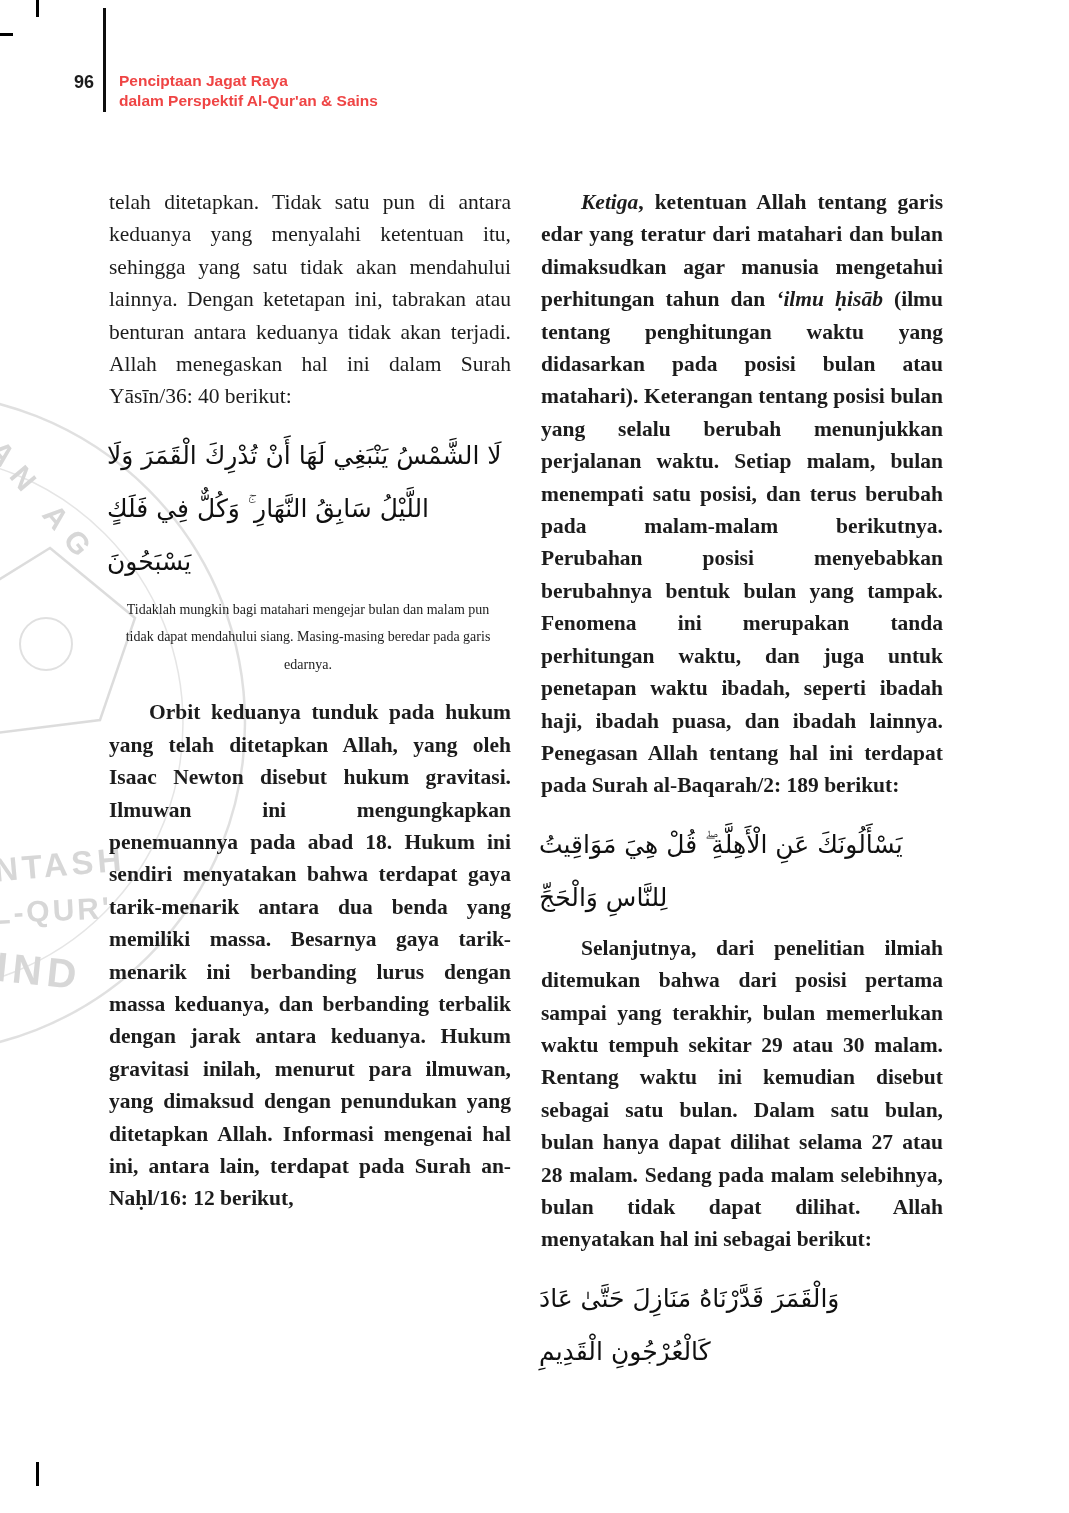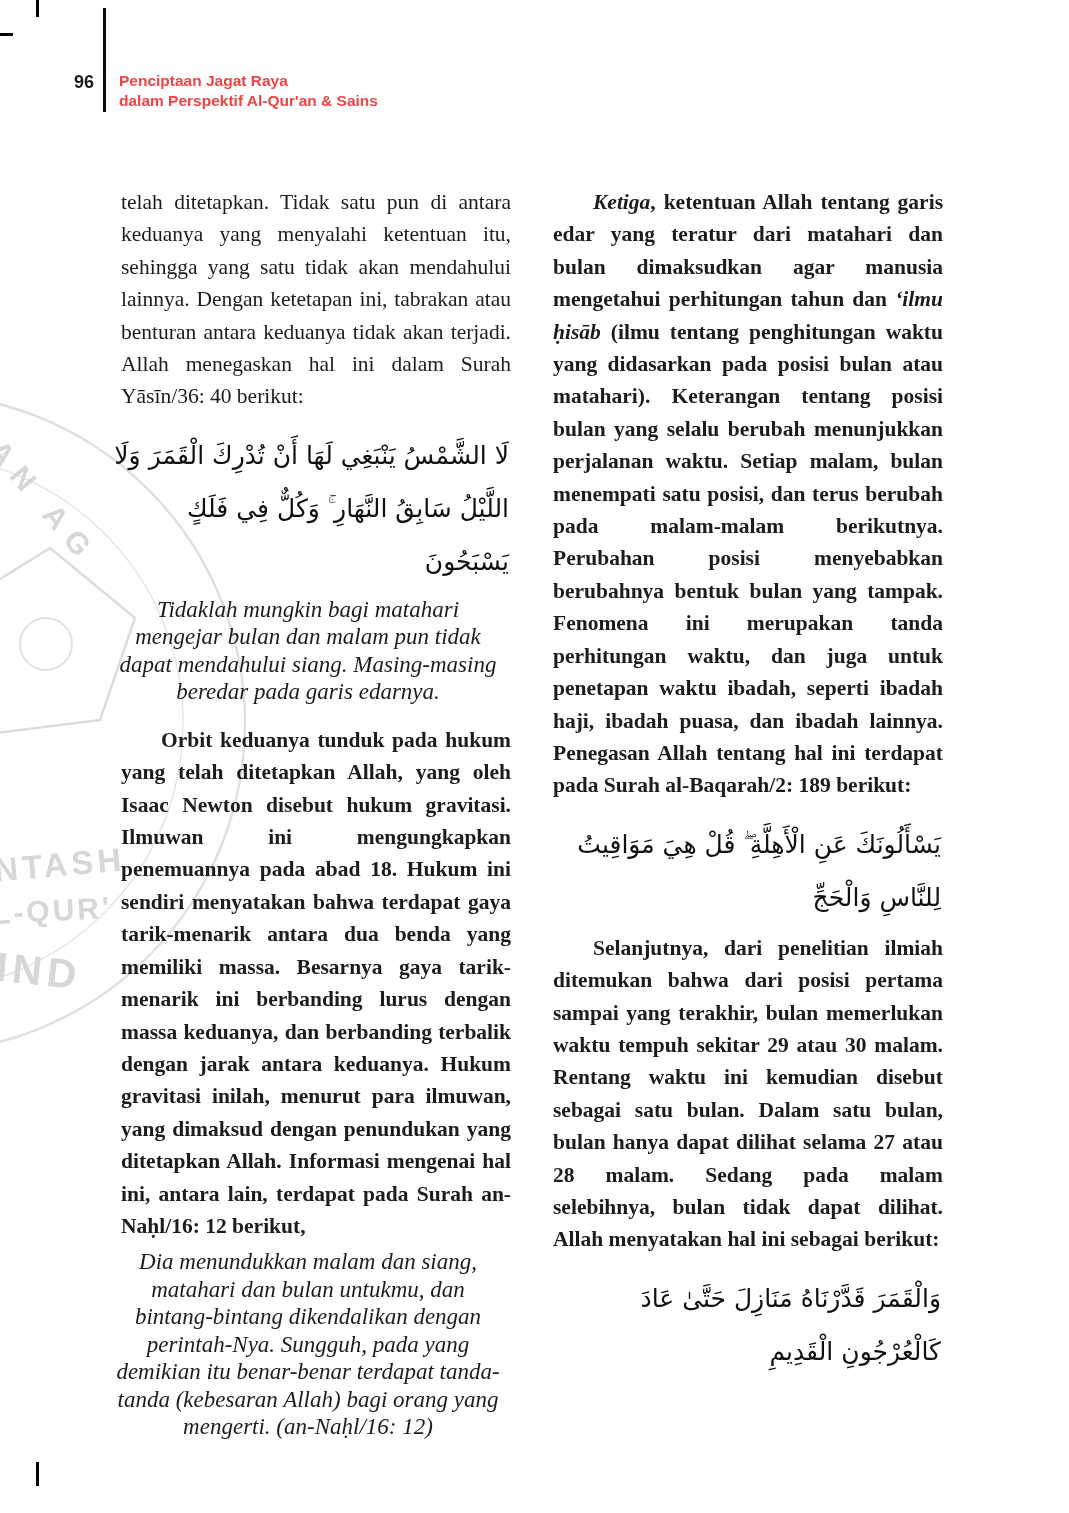"telah ditetapkan. Tidak satu pun" .bp { margin: 0 0 4px 16px -> 0 0 4px 4px }
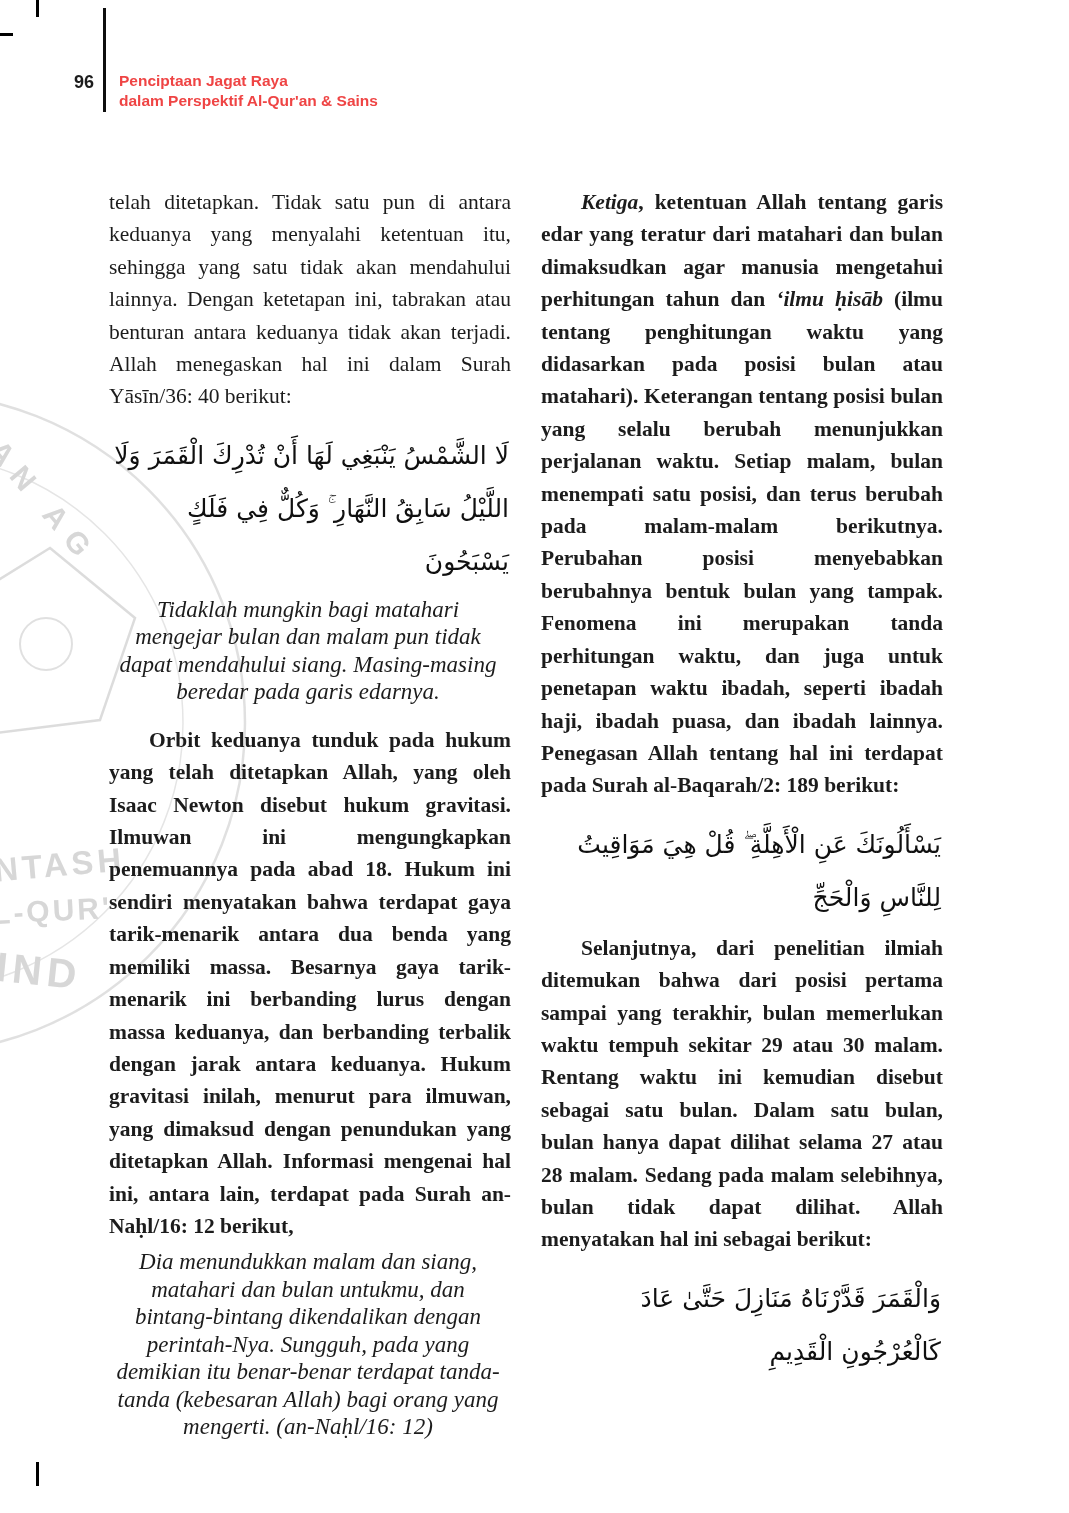"لَا الشَّمْسُ يَنْبَغِي لَهَا أَنْ" .arabic { text-align: right -> left }
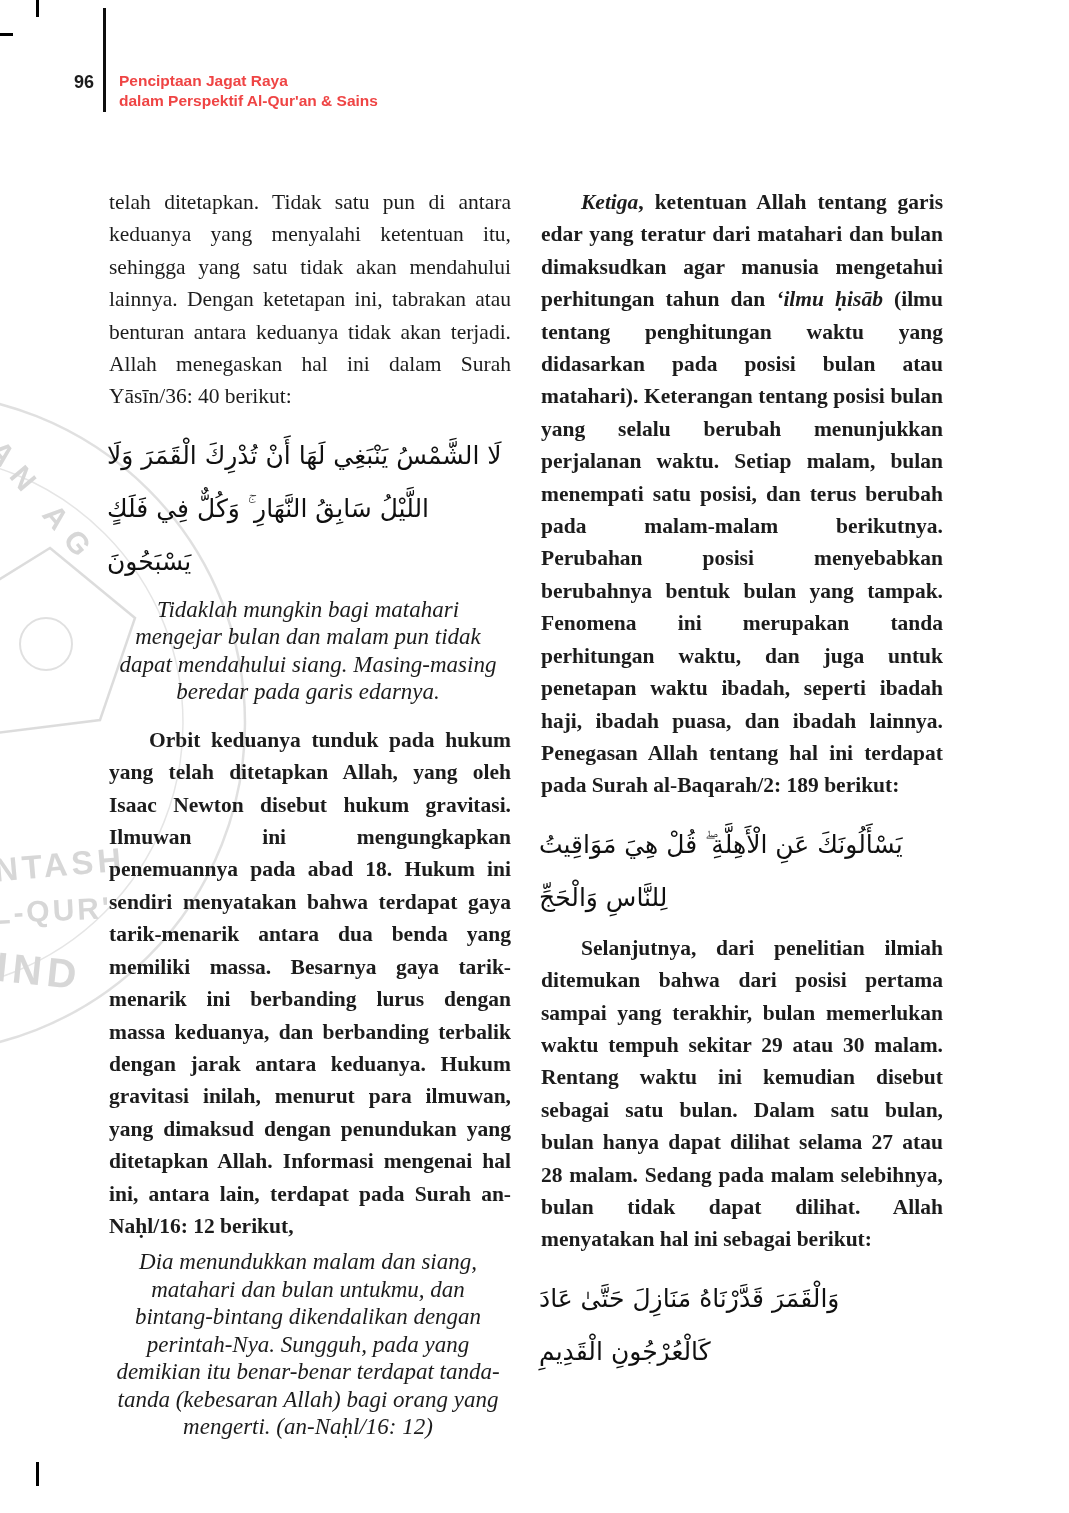"Tidaklah mungkin bagi matahari mengejar" .trans { font-size: 23px -> 14px; font-style: italic -> none }
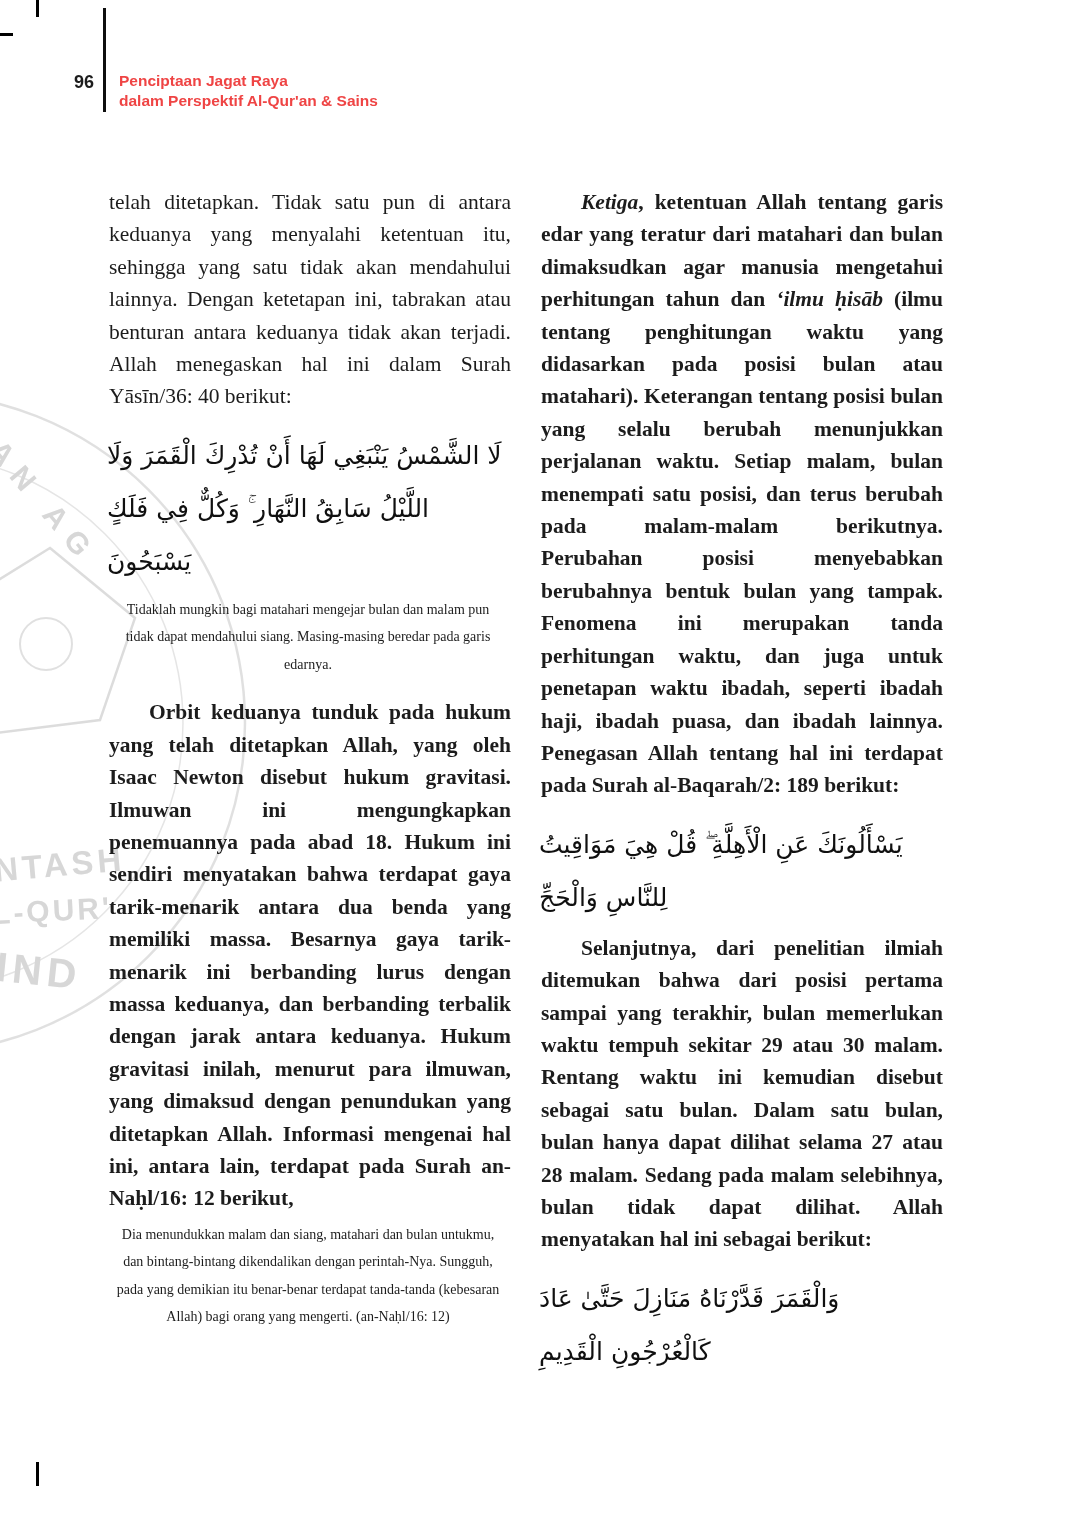"Dia menundukkan malam dan siang," div.trans { html: <div>Dia menundukkan malam dan siang, matahari dan bulan untukmu, dan bintang-bintang dikendalikan dengan perintah-Nya. Sungguh, pada yang demikian itu benar-benar terdapat tanda-tanda (kebesaran Allah) bagi orang yang mengerti. (an-Naḥl/16: 12)</div> -> none }
